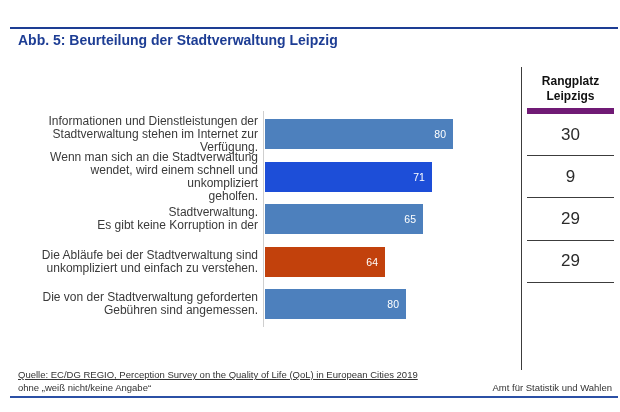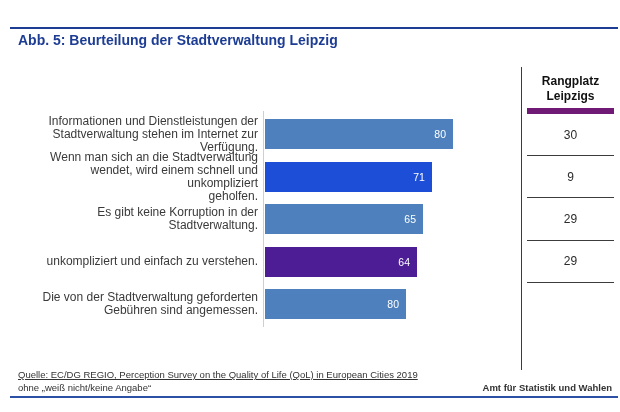"30" .rank-cell { font-size: 12px -> 17px }
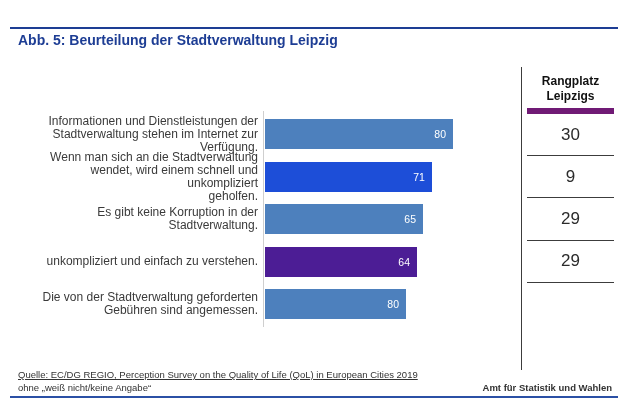"Es gibt keine Korruption in" div { order: before "Stadtverwaltung." -> after "Stadtverwaltung." }
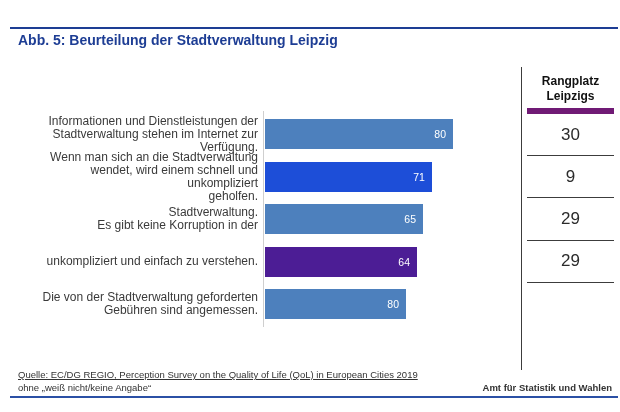"Die Abläufe bei der Stadtverwaltung" div { html: none -> <div>Die Abläufe bei der Stadtverwaltung sind</div> }
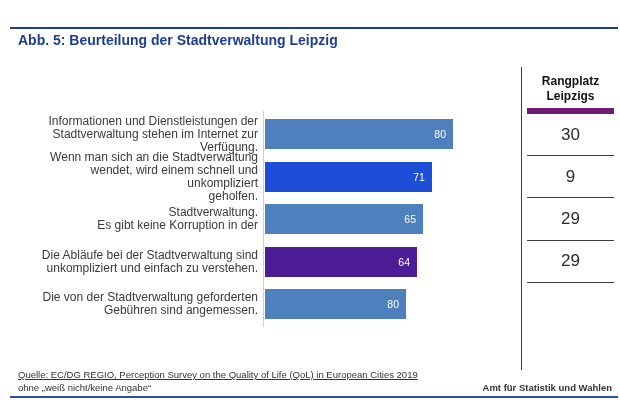"64" div.bar { background: #4c1d95 -> #c2410c; width: 152px -> 120px }
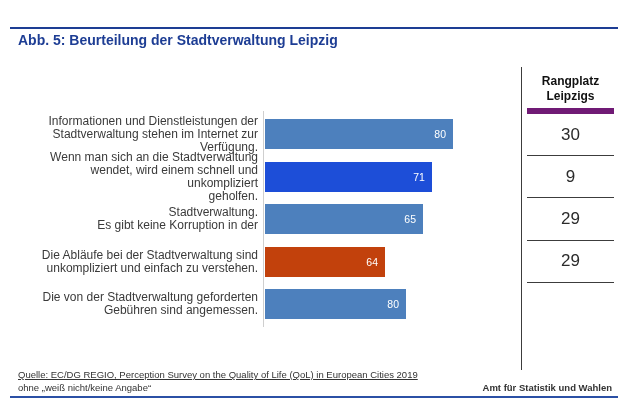"Amt für Statistik und Wahlen" .agency { font-weight: bold -> none }
